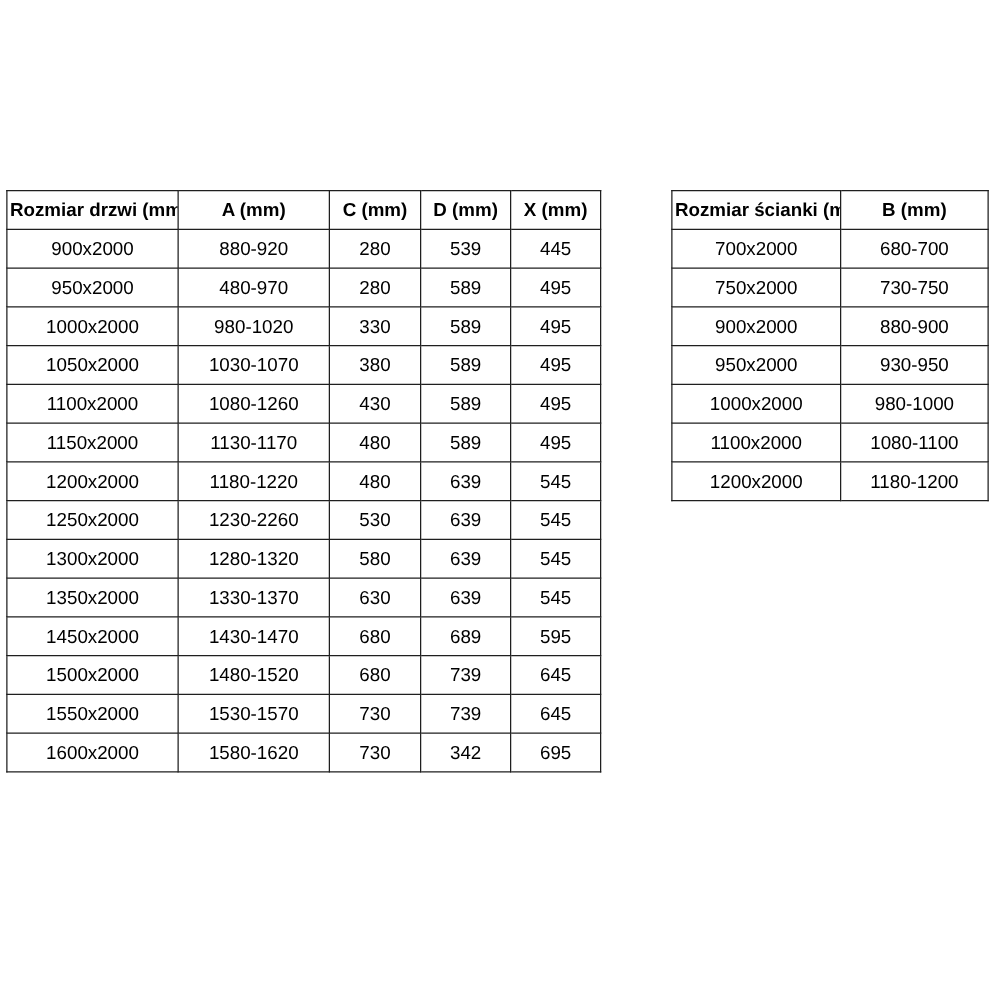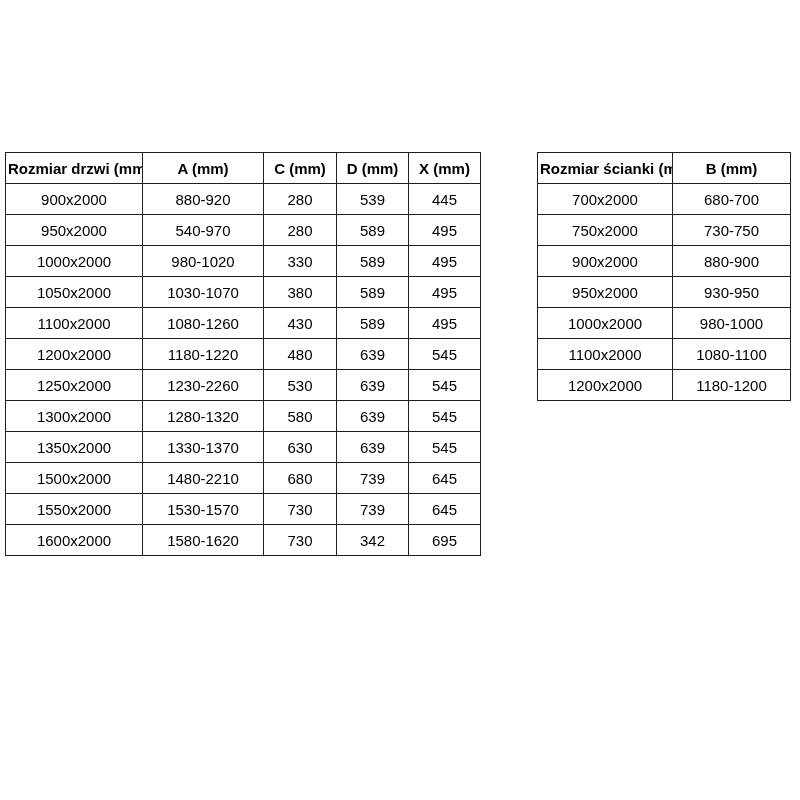"540-970" td { text: 540-970 -> 480-970 }
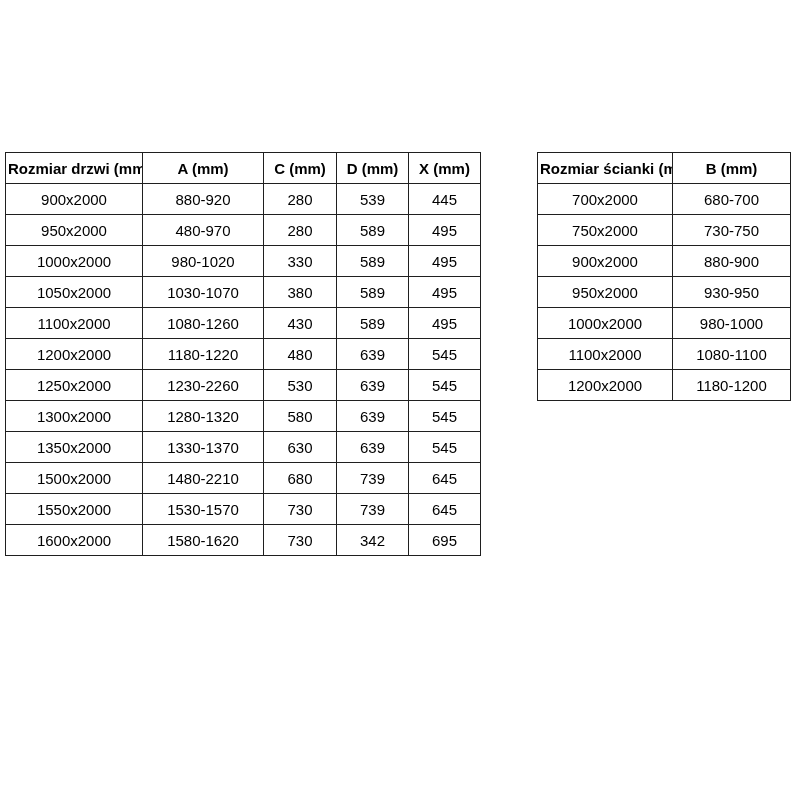"1150x2000" tr { html: none -> <tr> <td>1150x2000</td> <td>1130-1170</td> <td>480</td> <td>589</td> <td>495</td> </tr> }
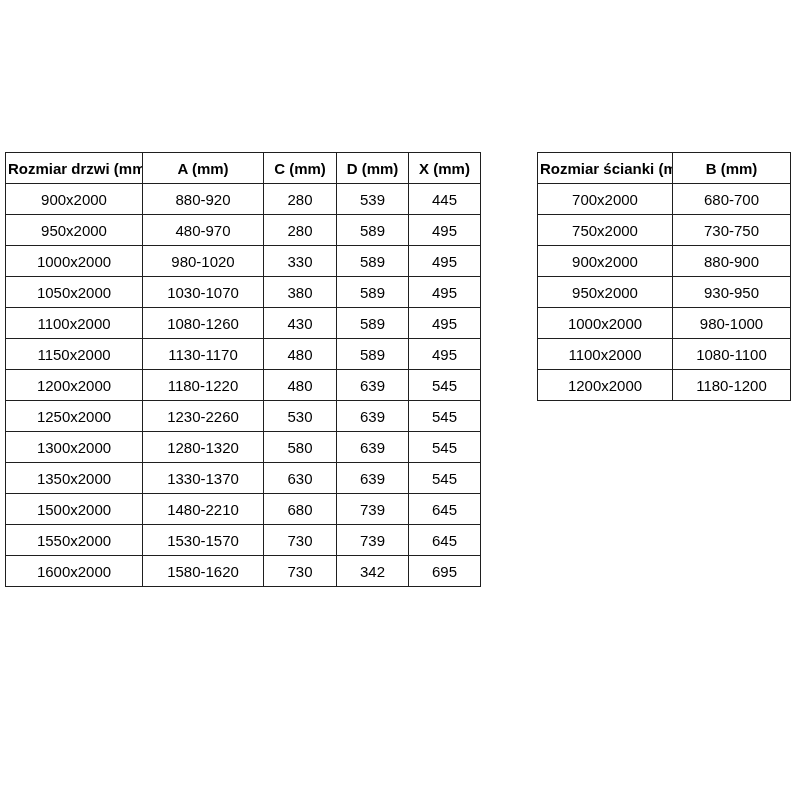"1450x2000" tr { html: none -> <tr> <td>1450x2000</td> <td>1430-1470</td> <td>680</td> <td>689</td> <td>595</td> </tr> }
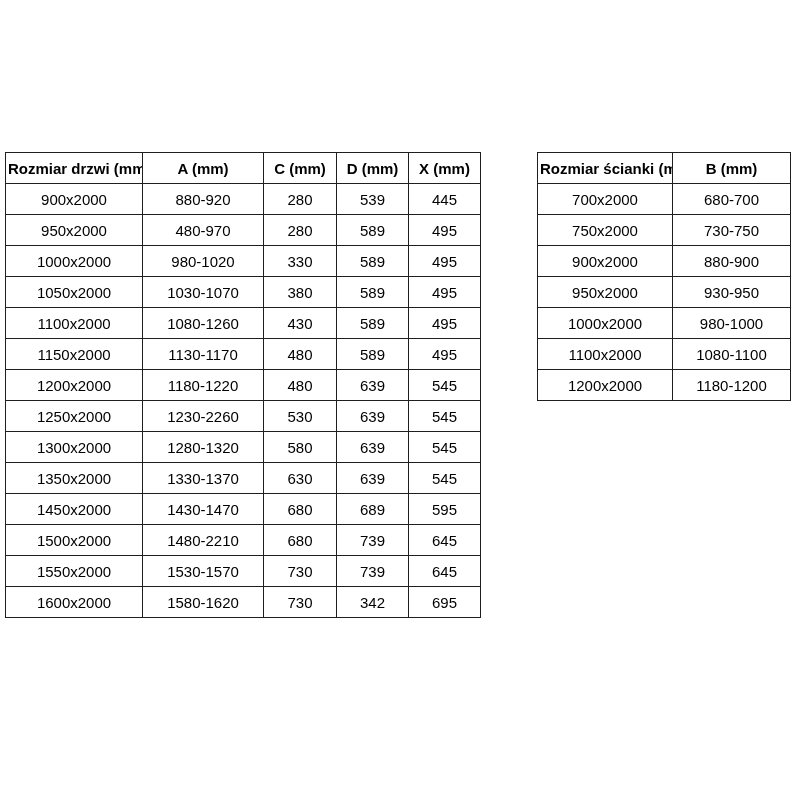"1480-2210" td { text: 1480-2210 -> 1480-1520 }
